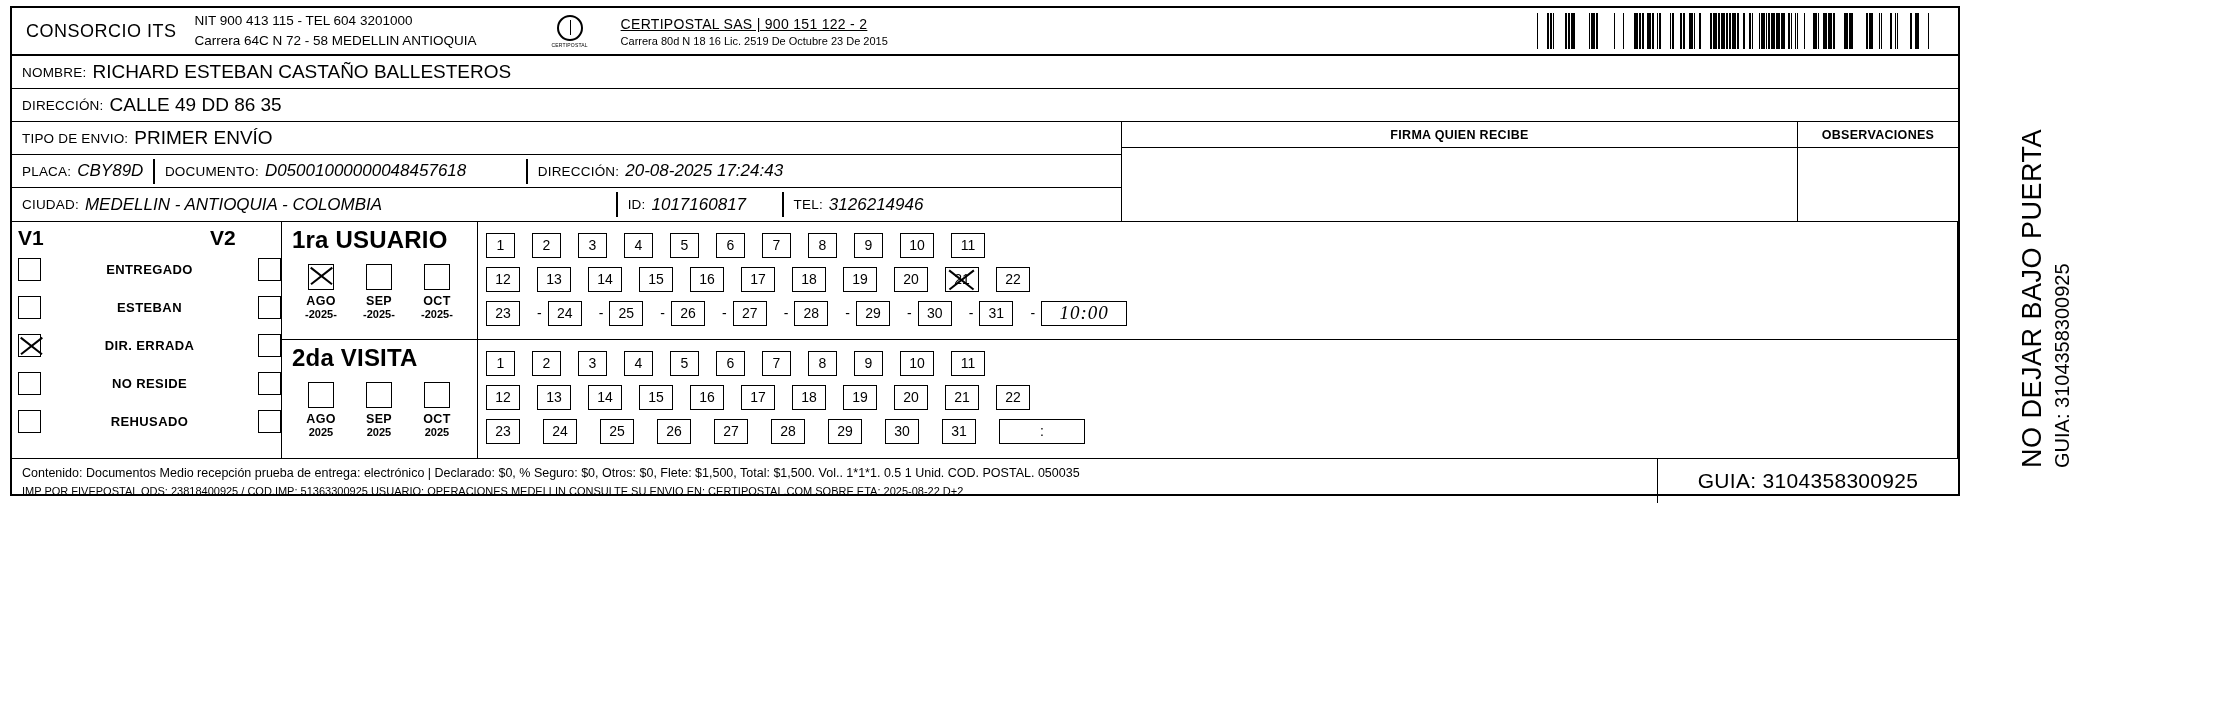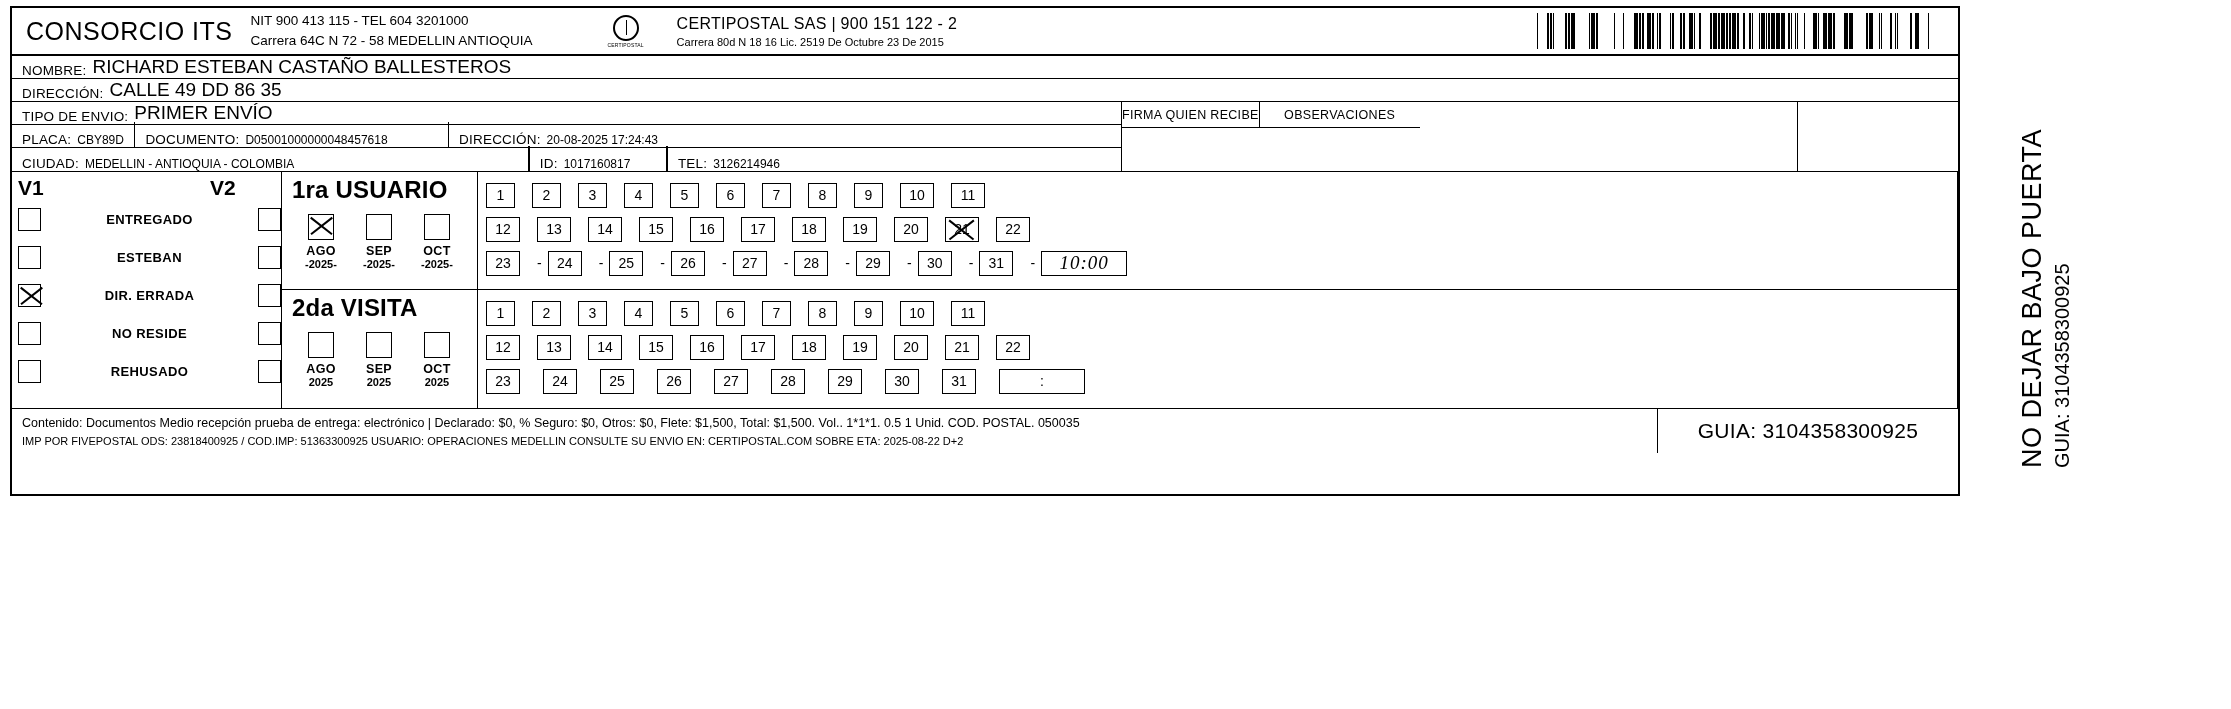"CONSORCIO ITS" .hdr .brand { font-size: 25px -> 18px }
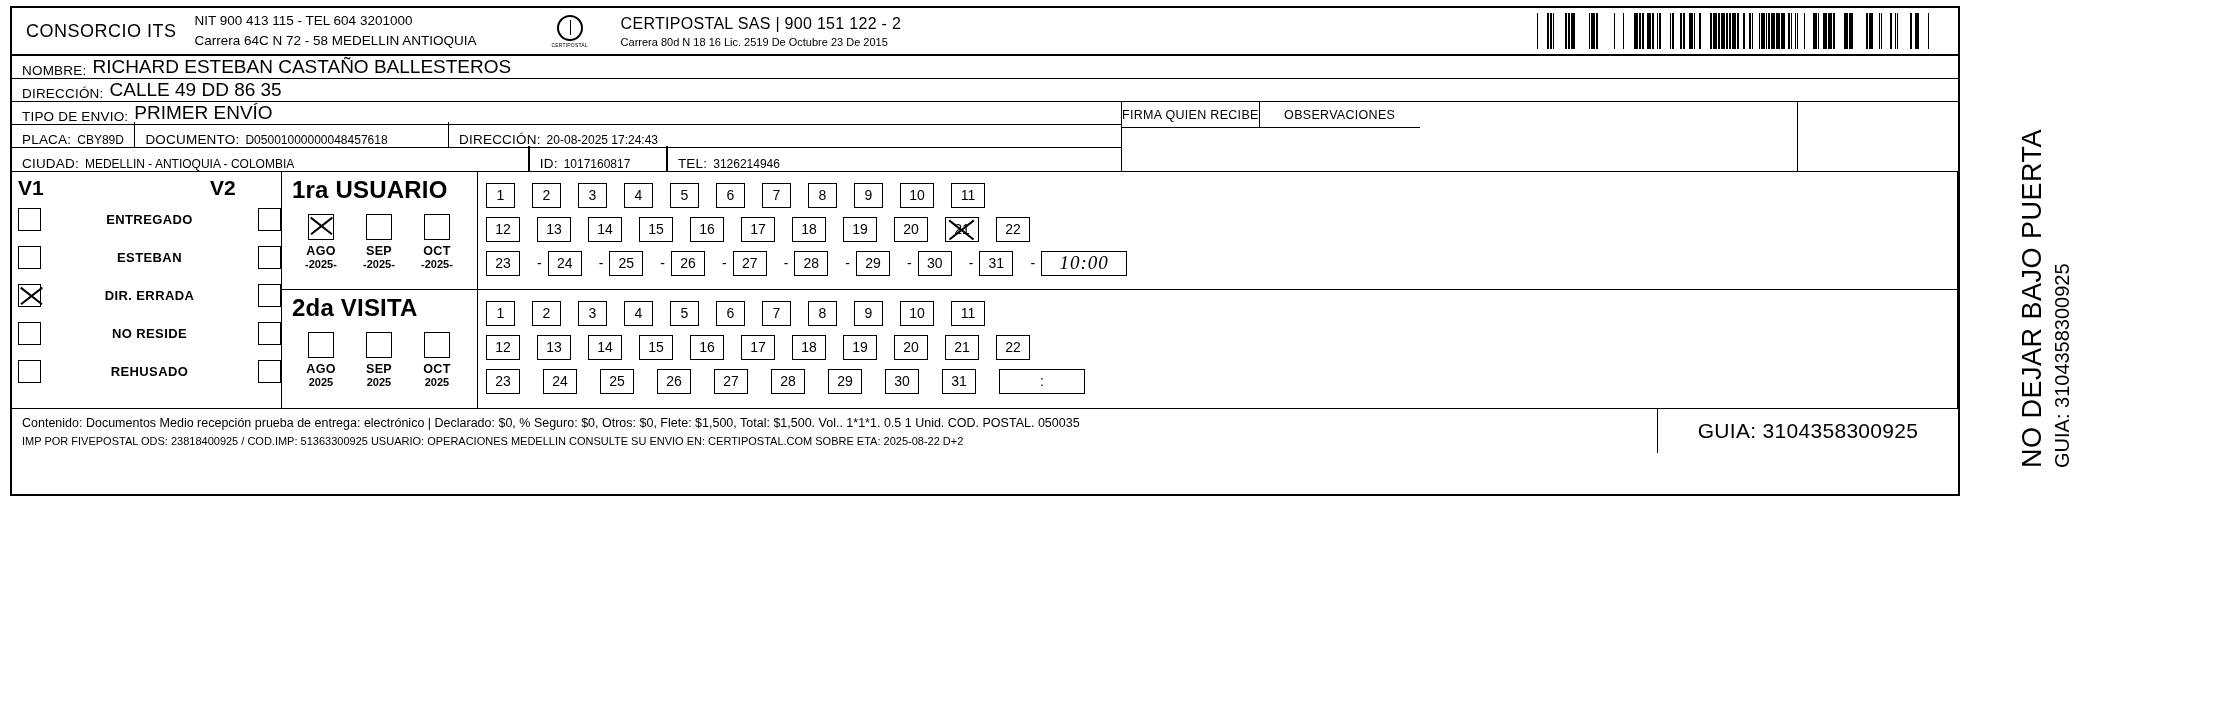"CERTIPOSTAL SAS | 900 151" .hdr .col2 .t1 { font-size: 16px -> 14px; text-decoration: none -> underline }
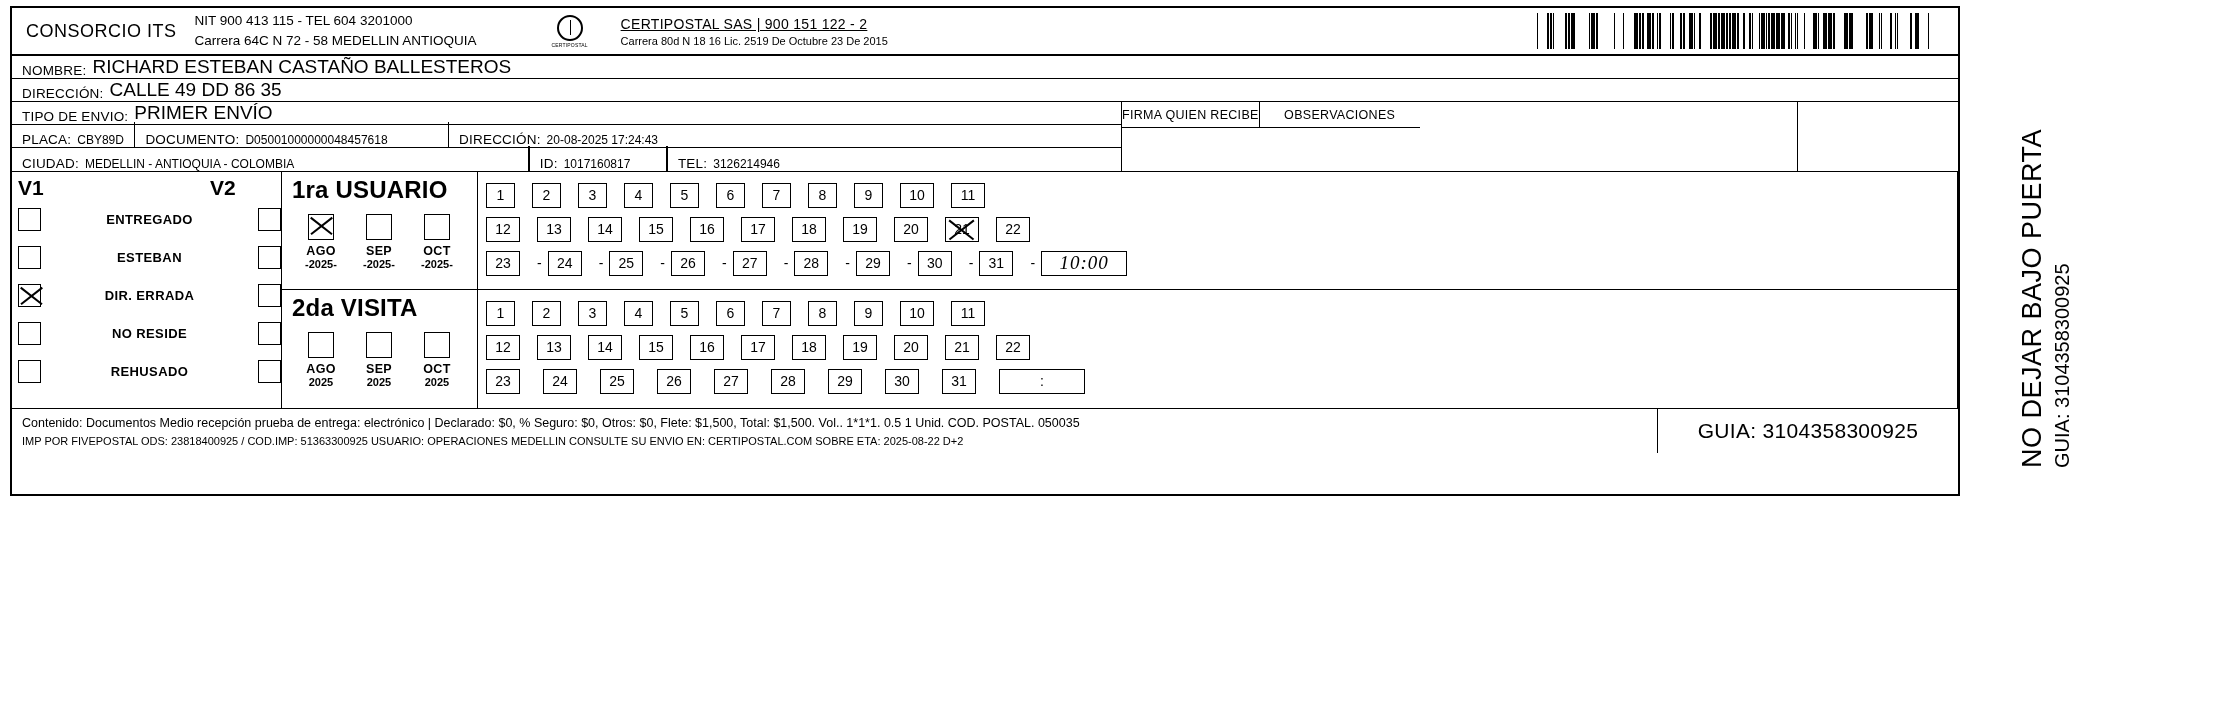"NOMBRE:" .row { align-items: flex-end -> center; height: 23px -> 33px }
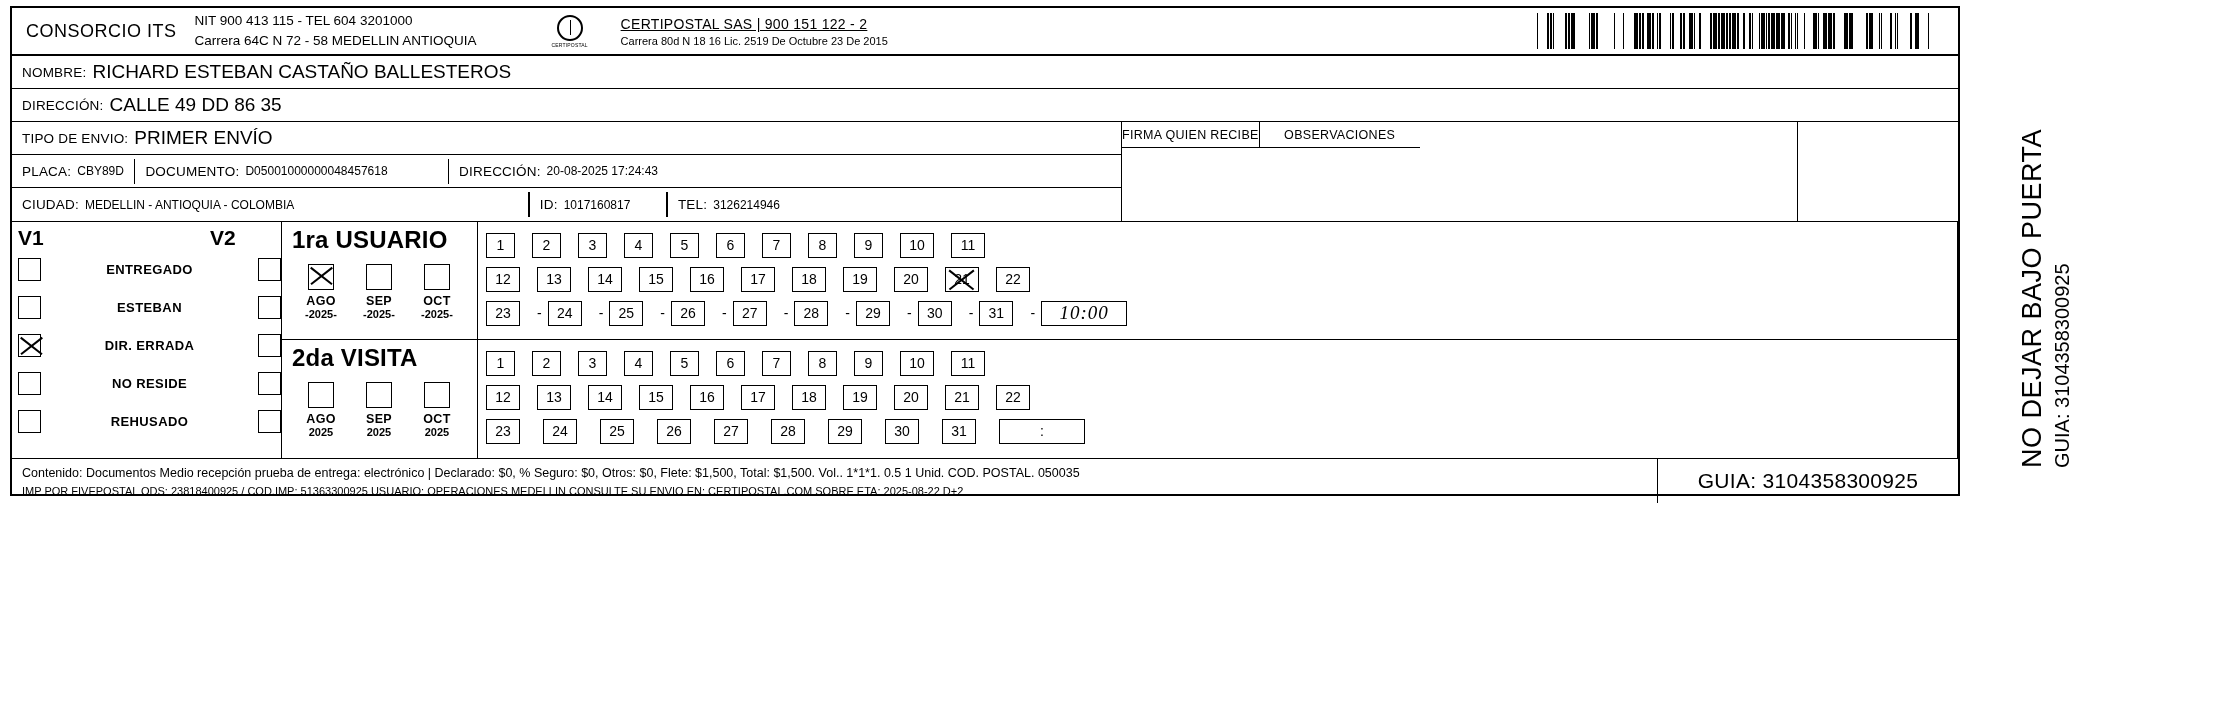"FIRMA QUIEN RECIBE" .firma { flex-direction: row -> column; font-weight: none -> bold }
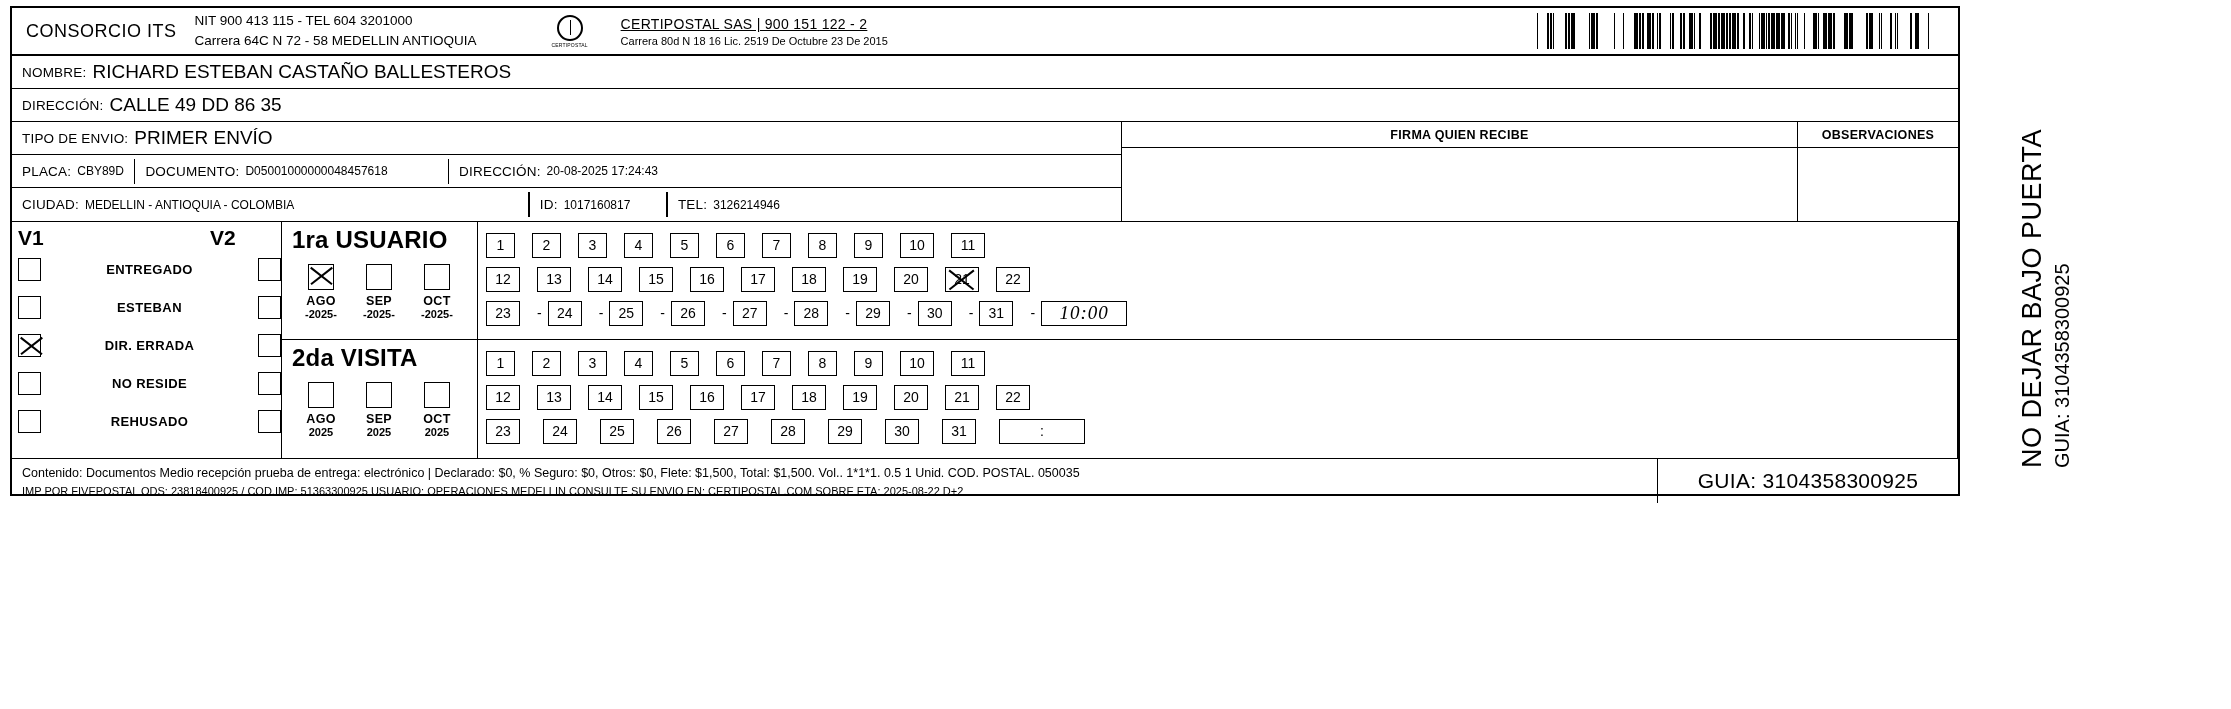"CBY89D" .val.sm { font-size: 12px -> 17px; font-style: none -> italic }
